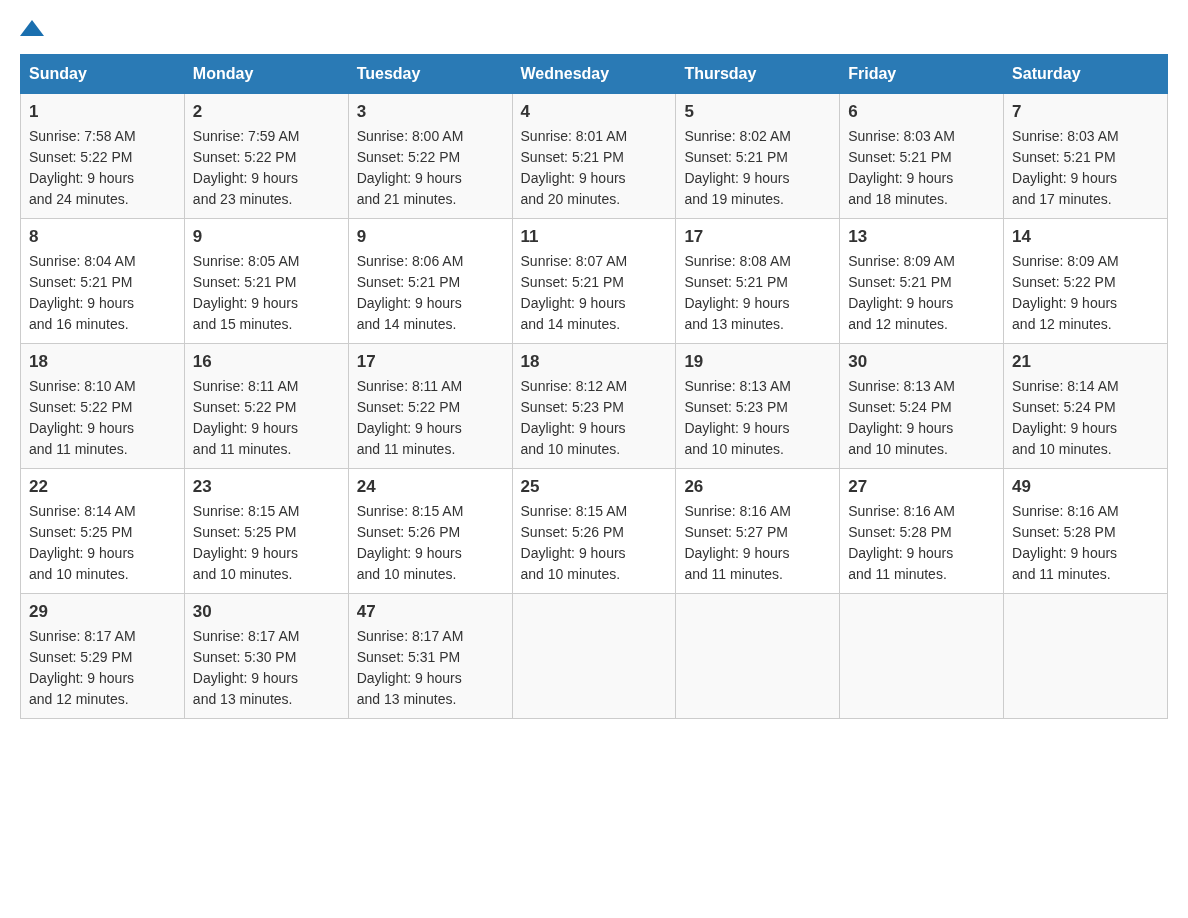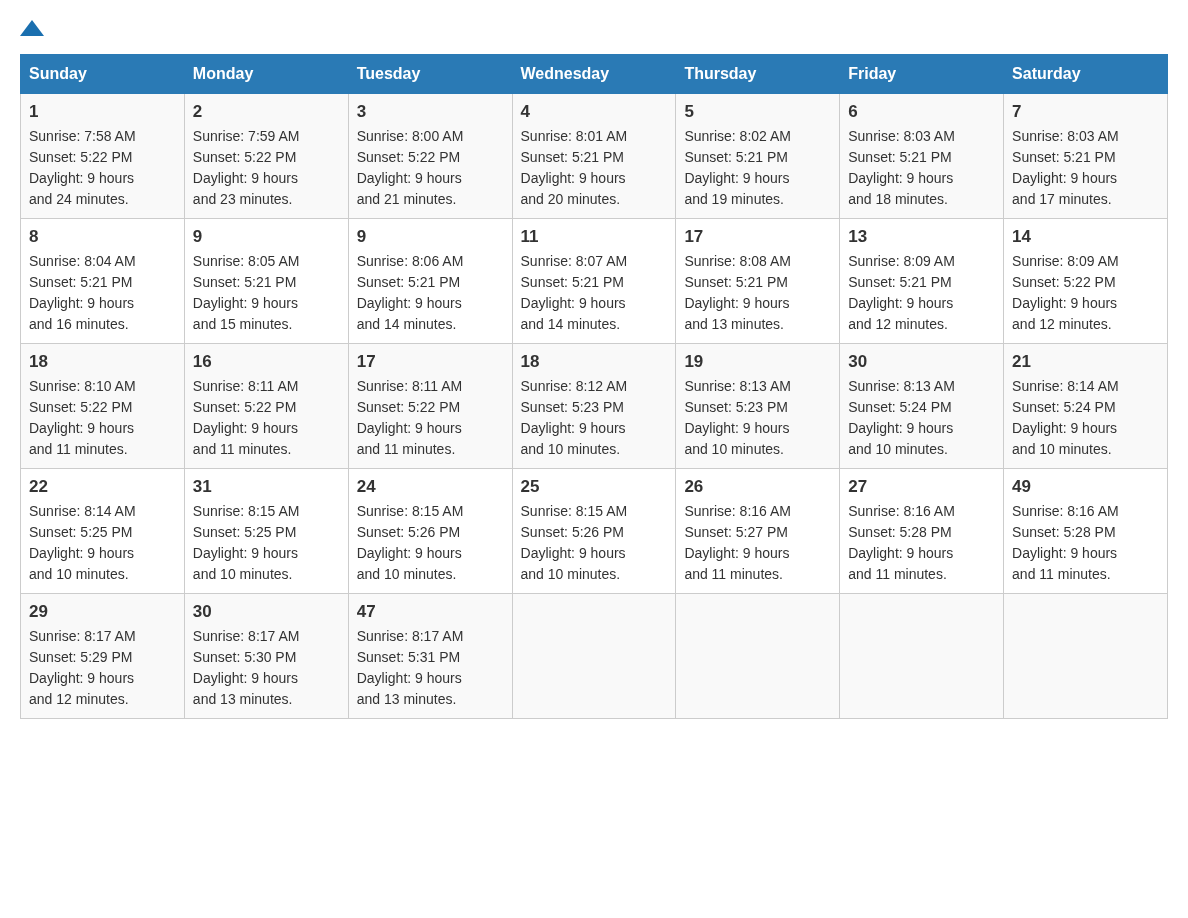"31" span.day-number { text: 31 -> 23 }
